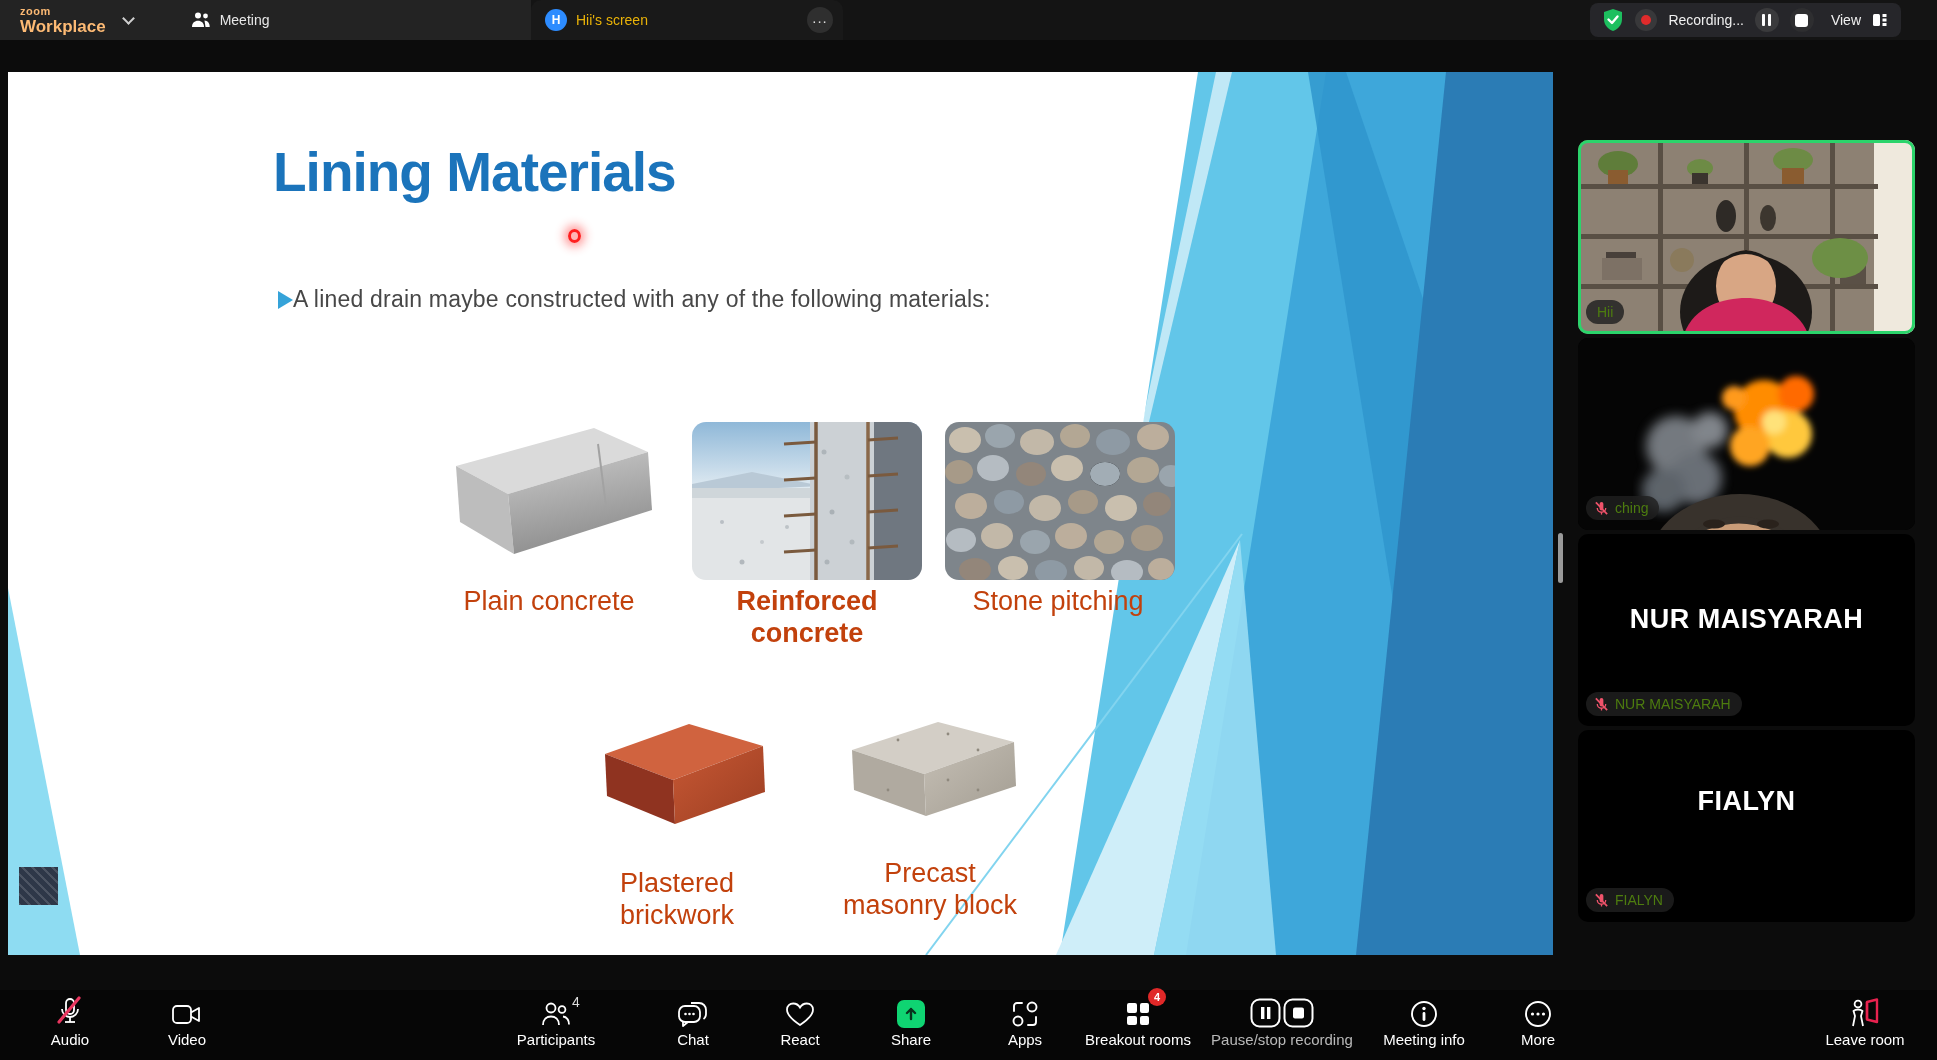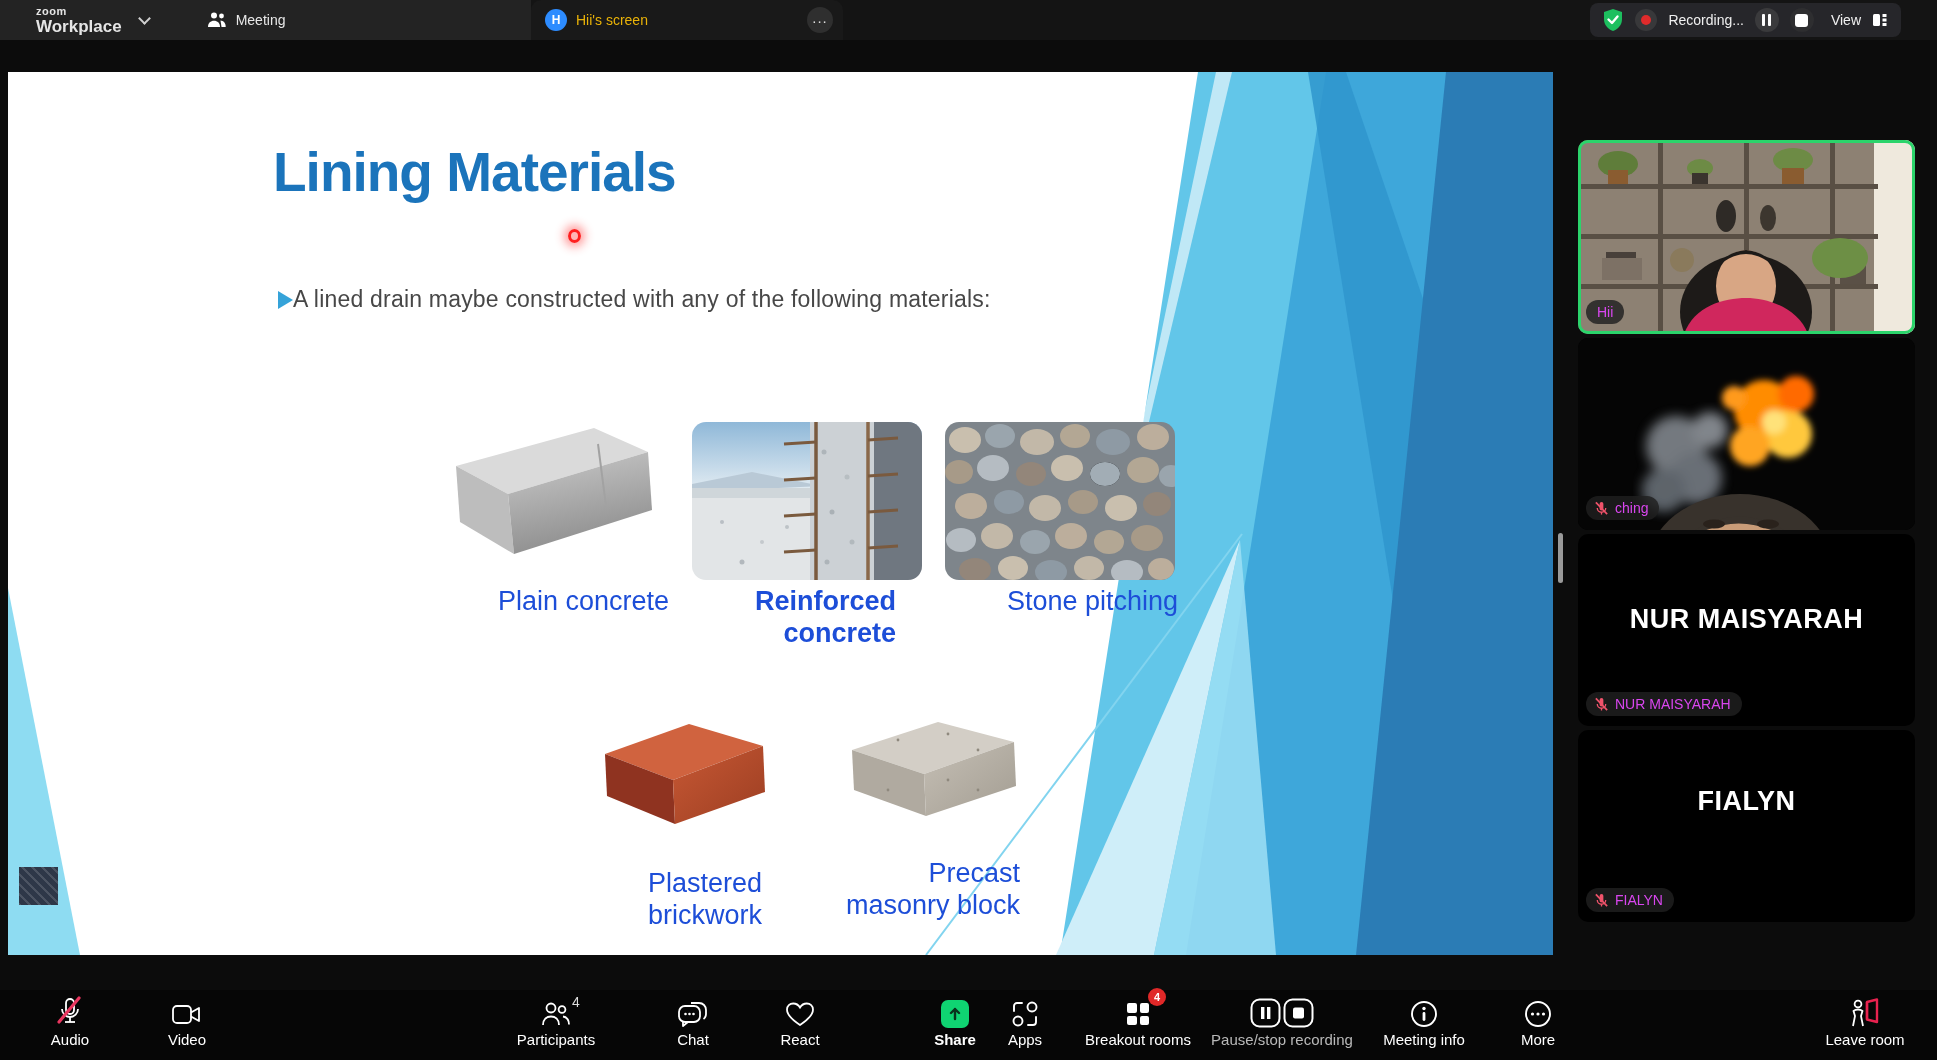"zoom" .logo-block { color: #e5e5e5 -> #fdba74; margin-left: 36px -> 20px }
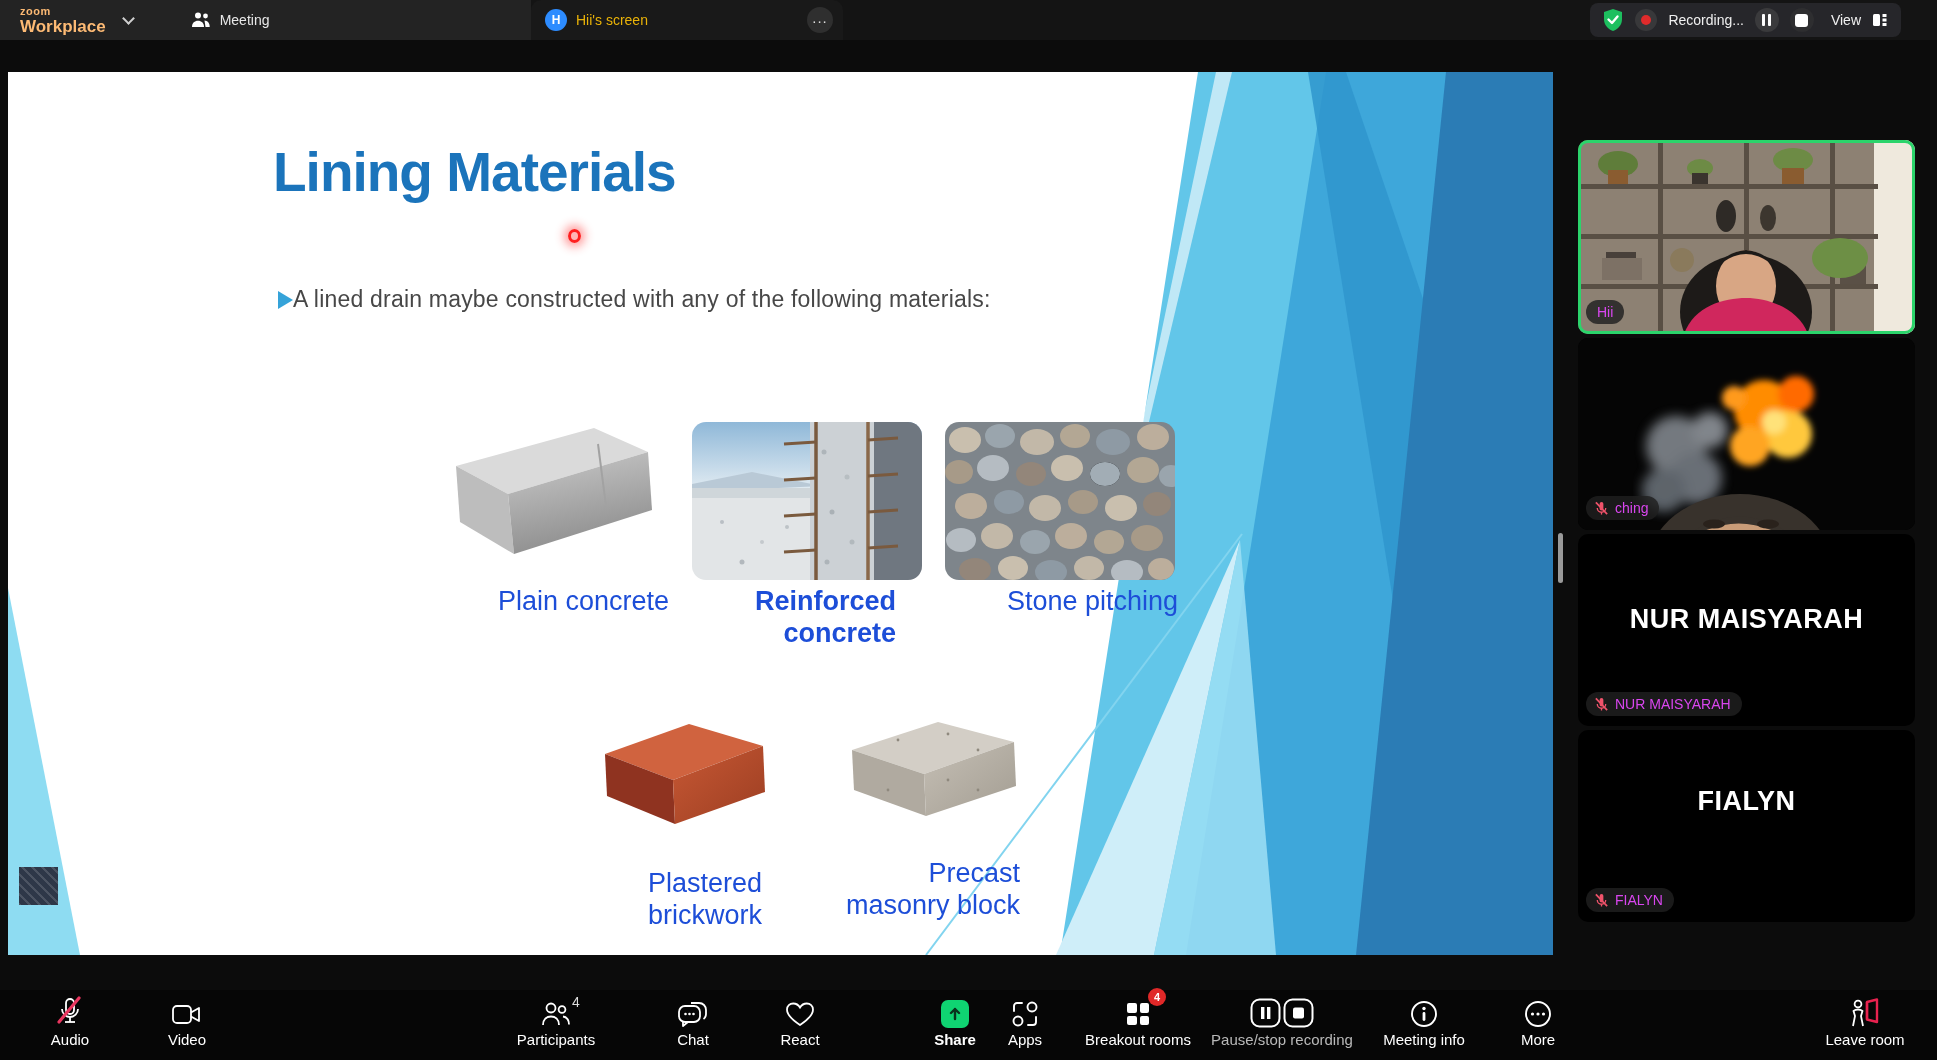"Hii" .name-chip { color: #d946ef -> #4d7c0f }
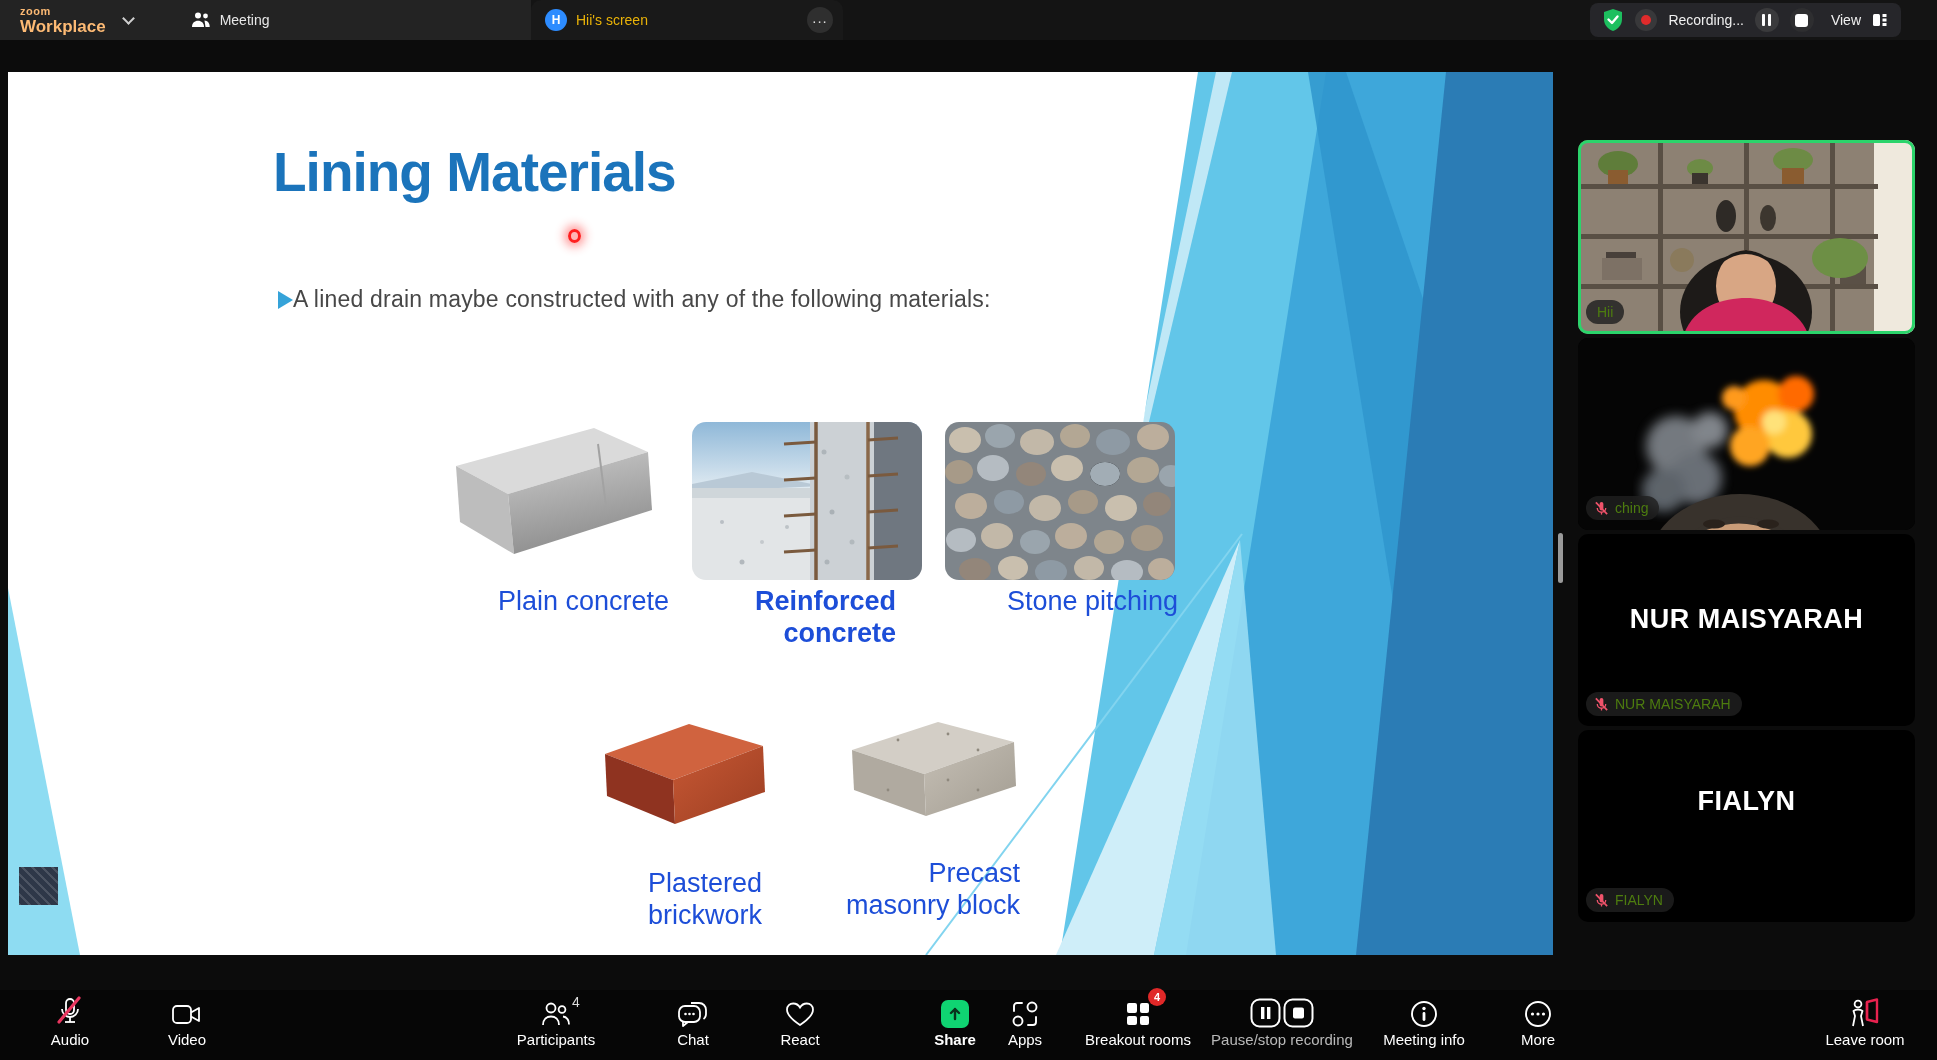"Plain concrete" .mat-label { color: #1d4ed8 -> #c2410c; text-align: right -> center }
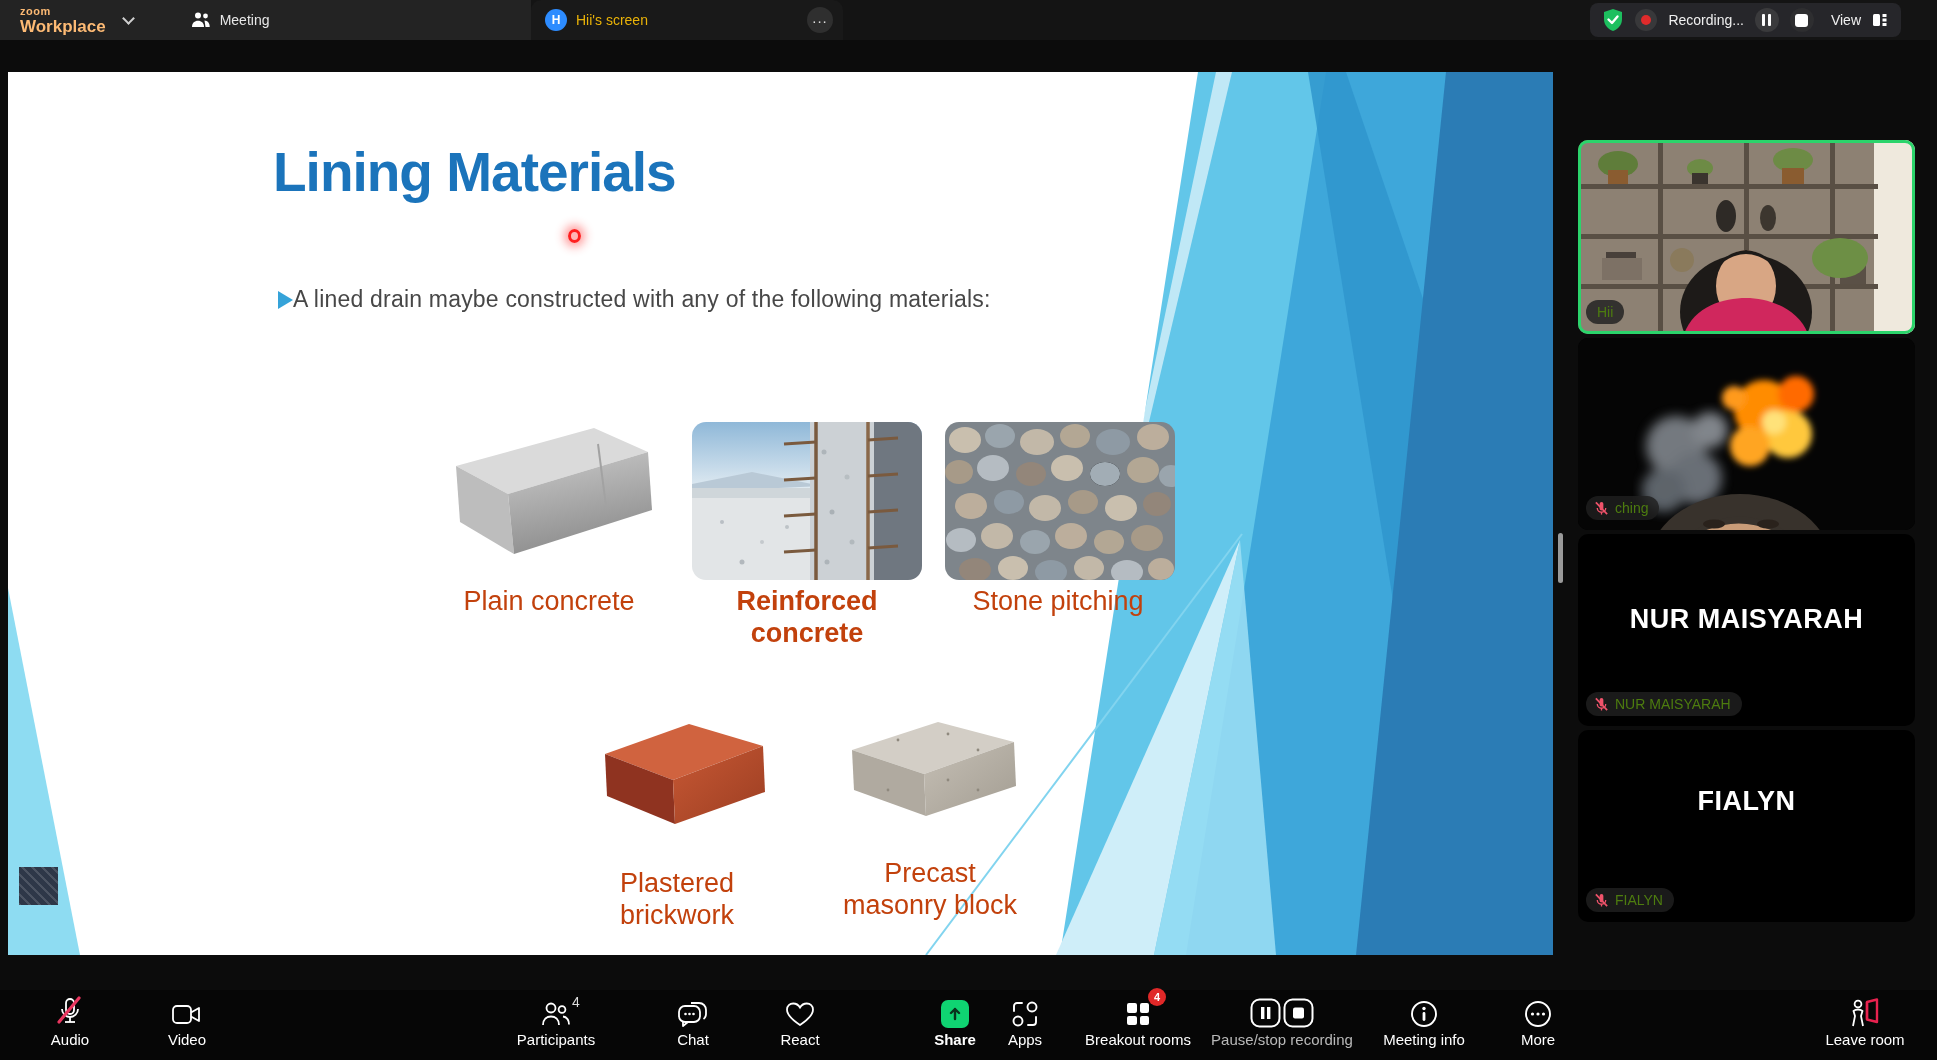"Share" div.tool-item { font-weight: bold -> none; left: 875px -> 831px }
